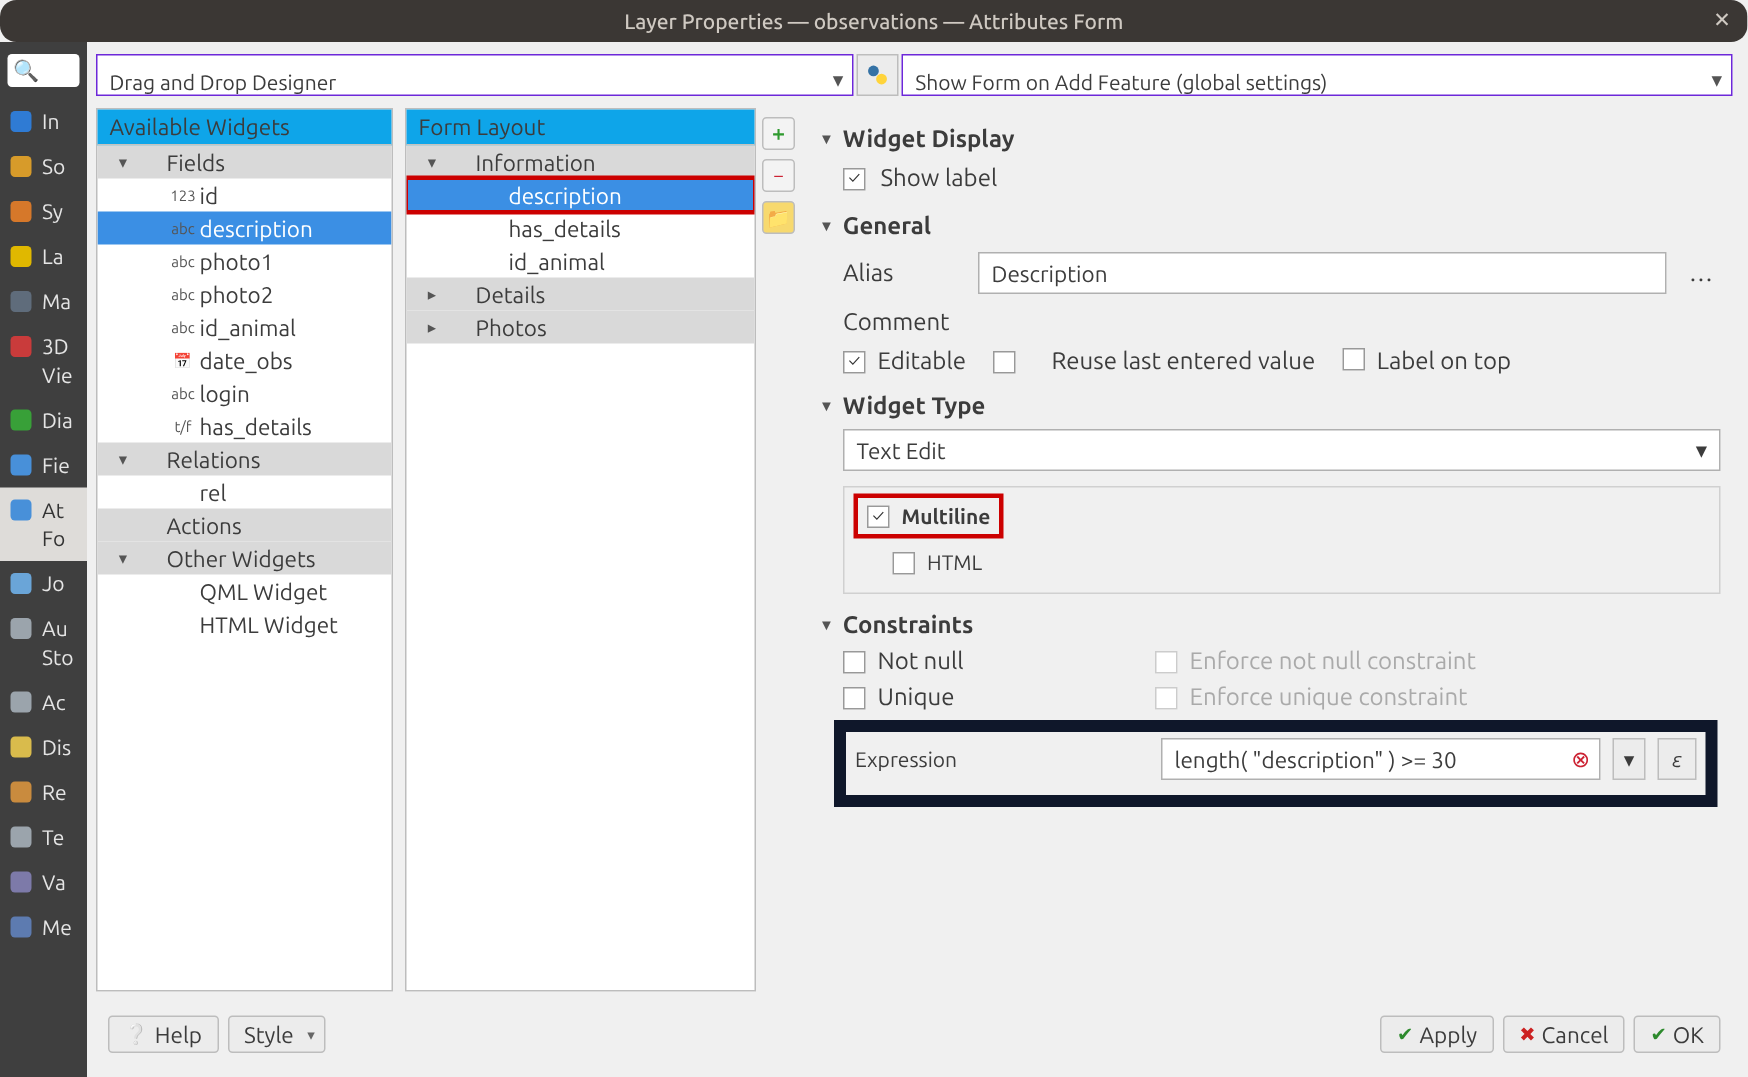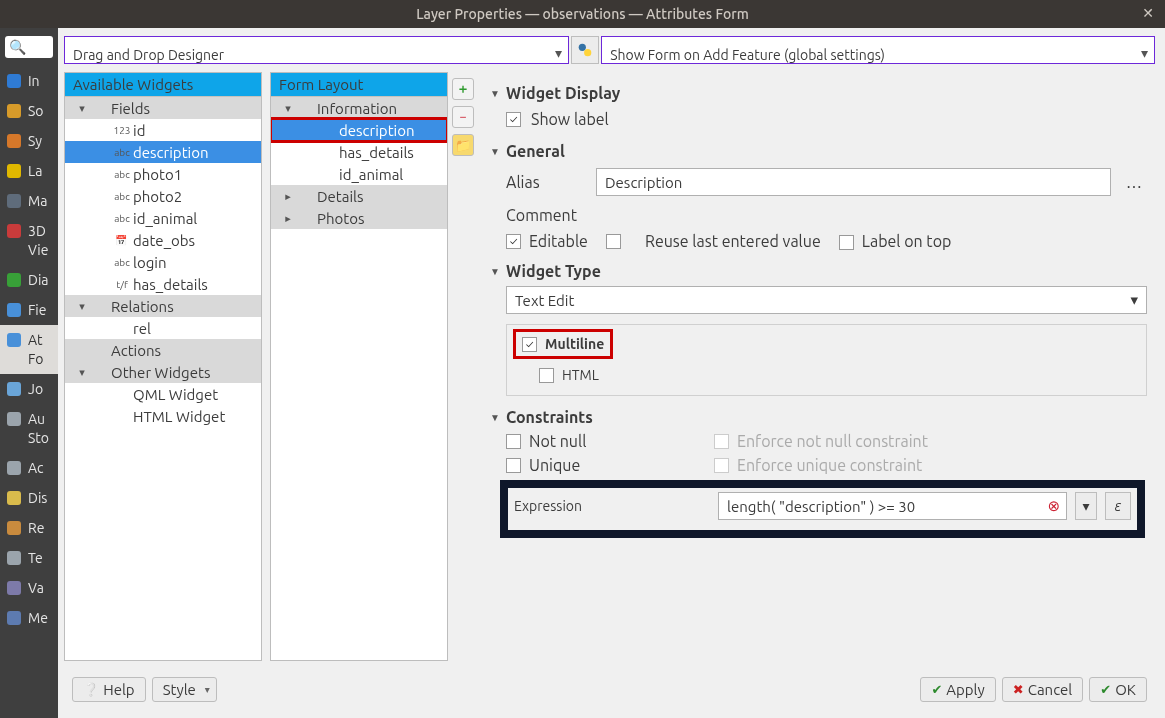"Layer Properties — observations —" .titlebar { border-radius: none -> 11px }
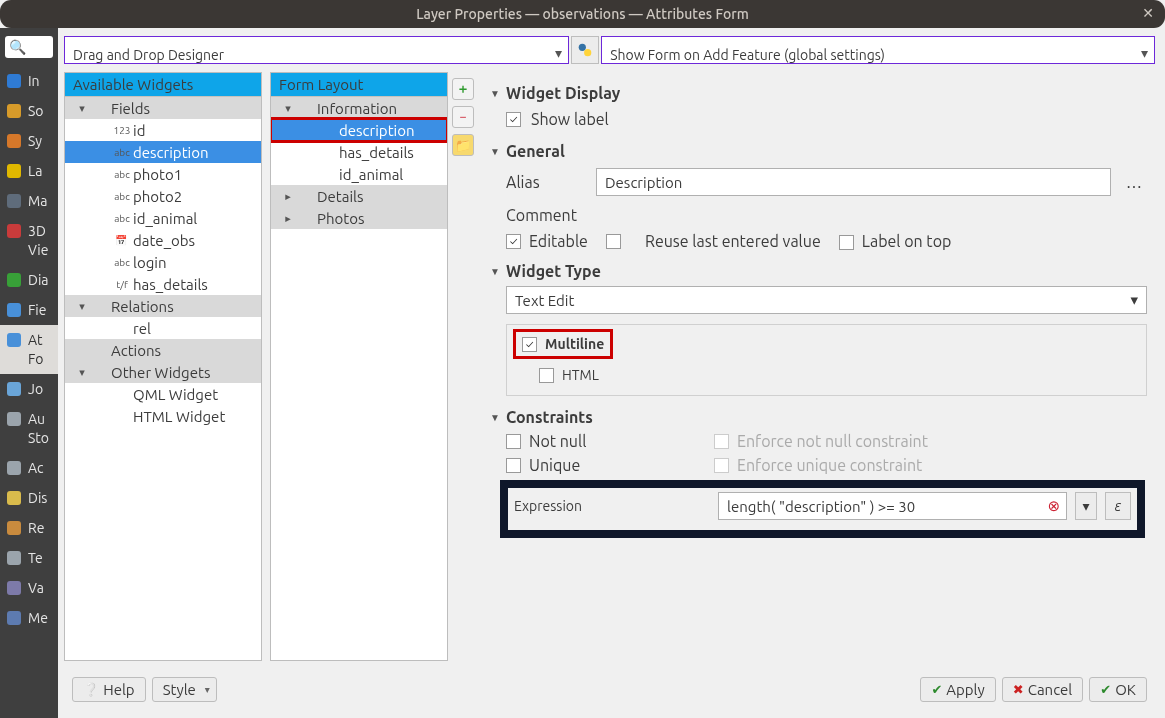"Form Layout" .layout-panel { width: 178px -> 234px }
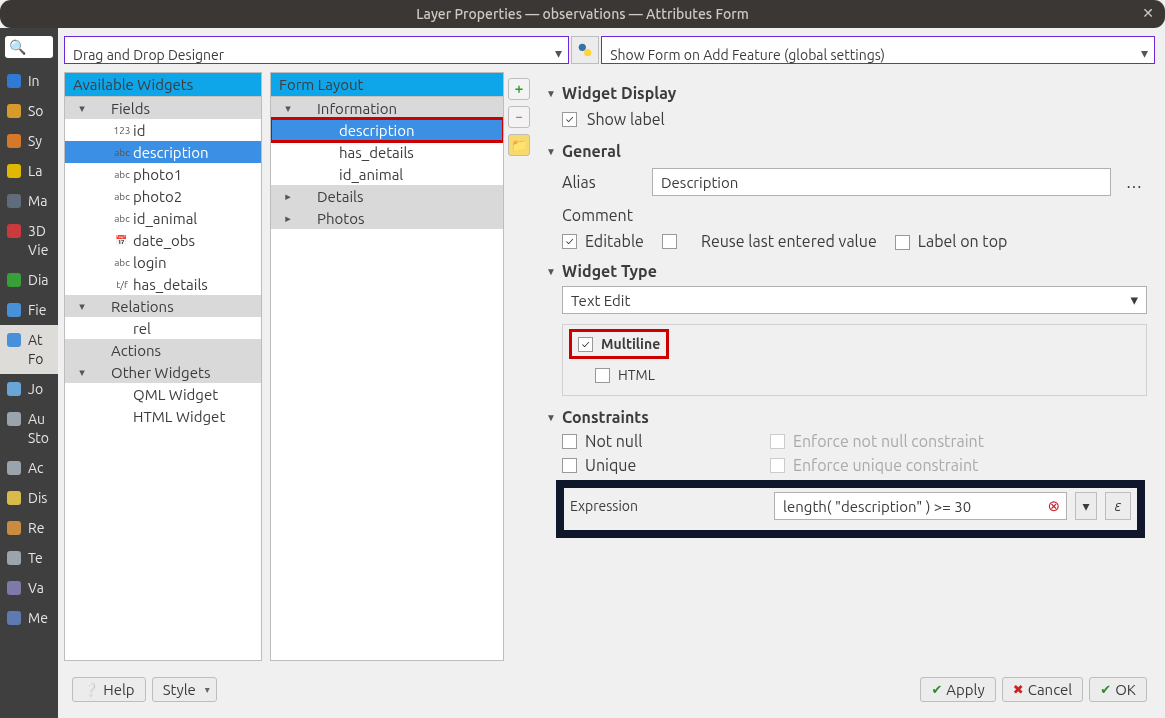"Label on top" span { align-items: flex-end -> flex-start }
